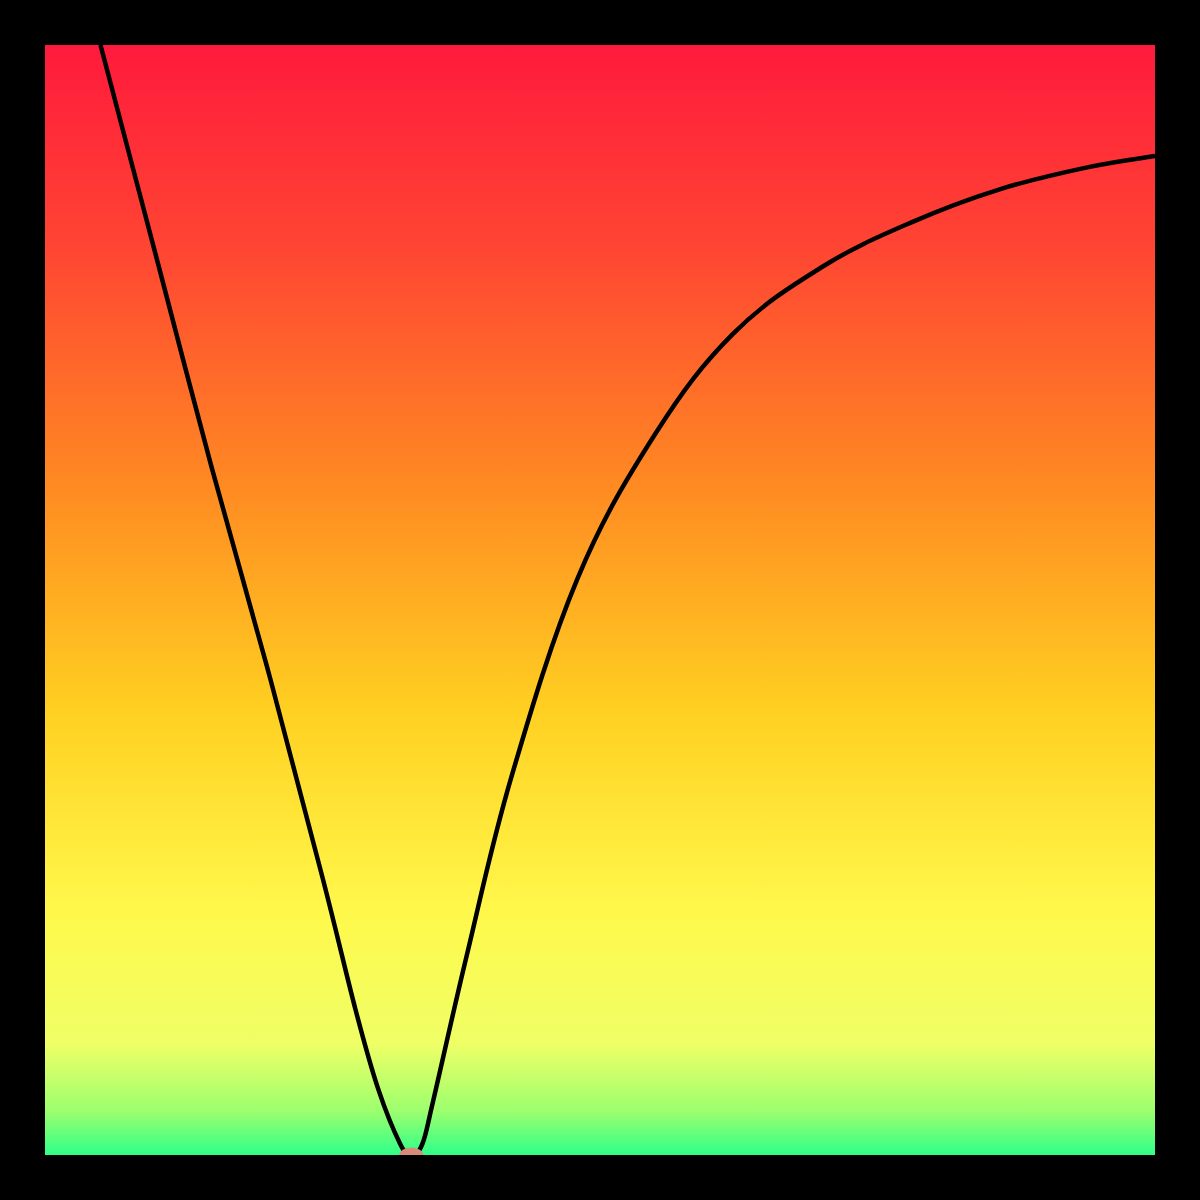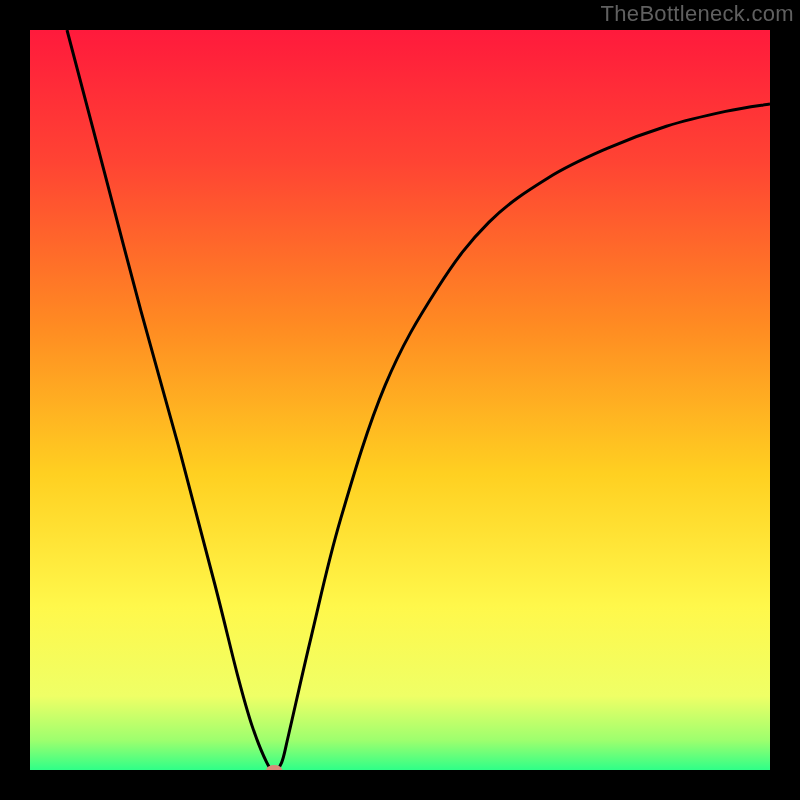"TheBottleneck.com" div.attribution { html: <div>TheBottleneck.com</div> -> none }
